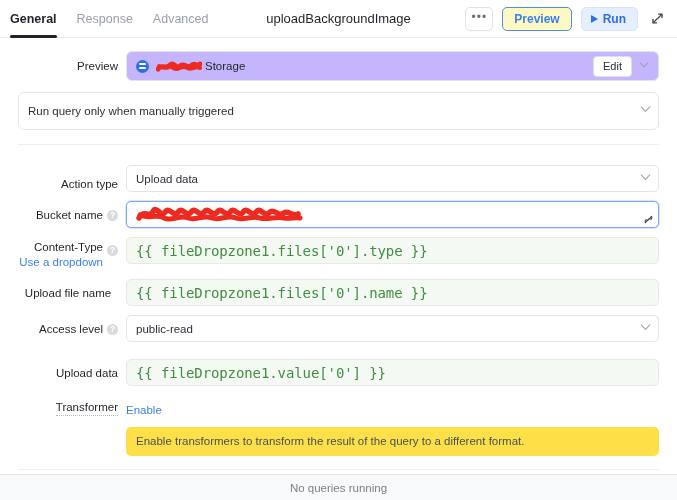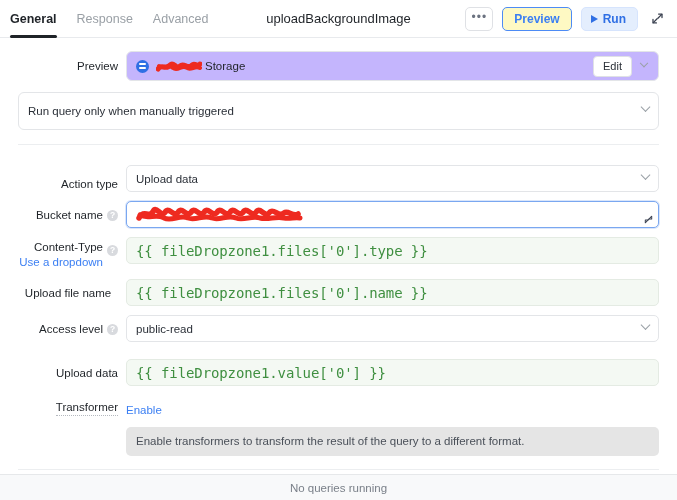"Enable transformers to transform the" .note { background: #e5e5e5 -> #fde047 }
